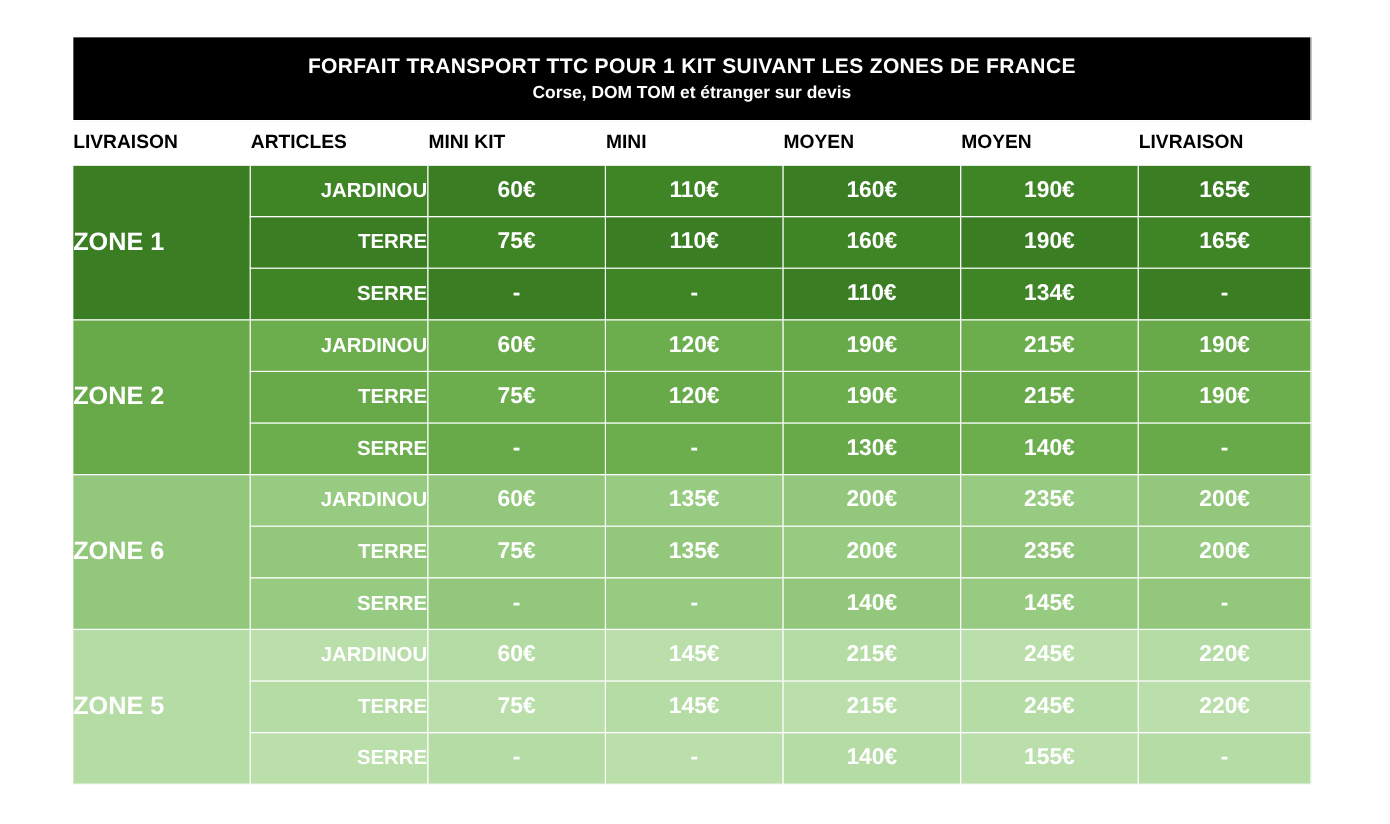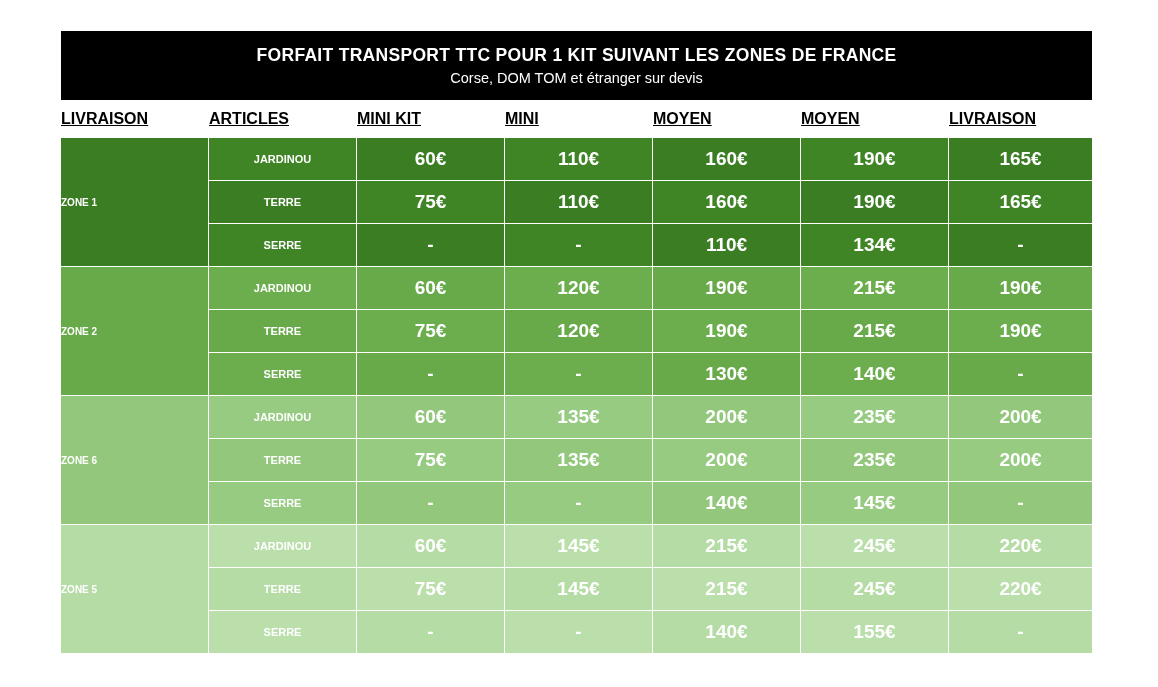"Corse, DOM TOM et étranger" .band-sub { font-weight: normal -> bold }
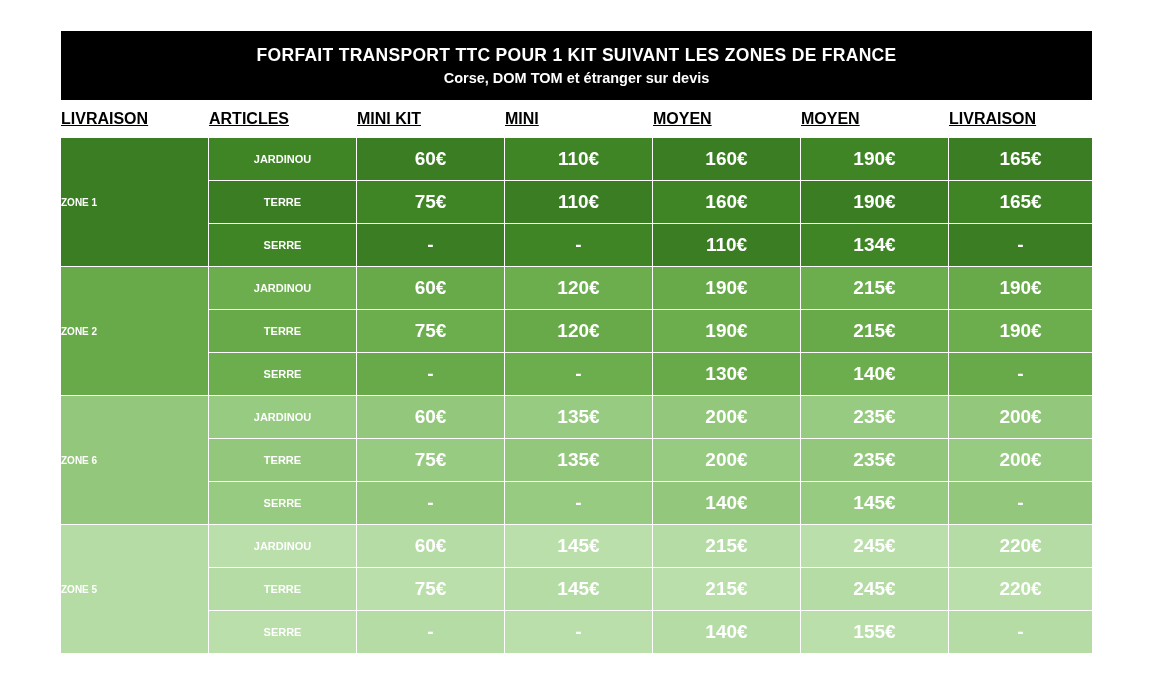"LIVRAISON" .colhead { text-decoration: underline -> none }
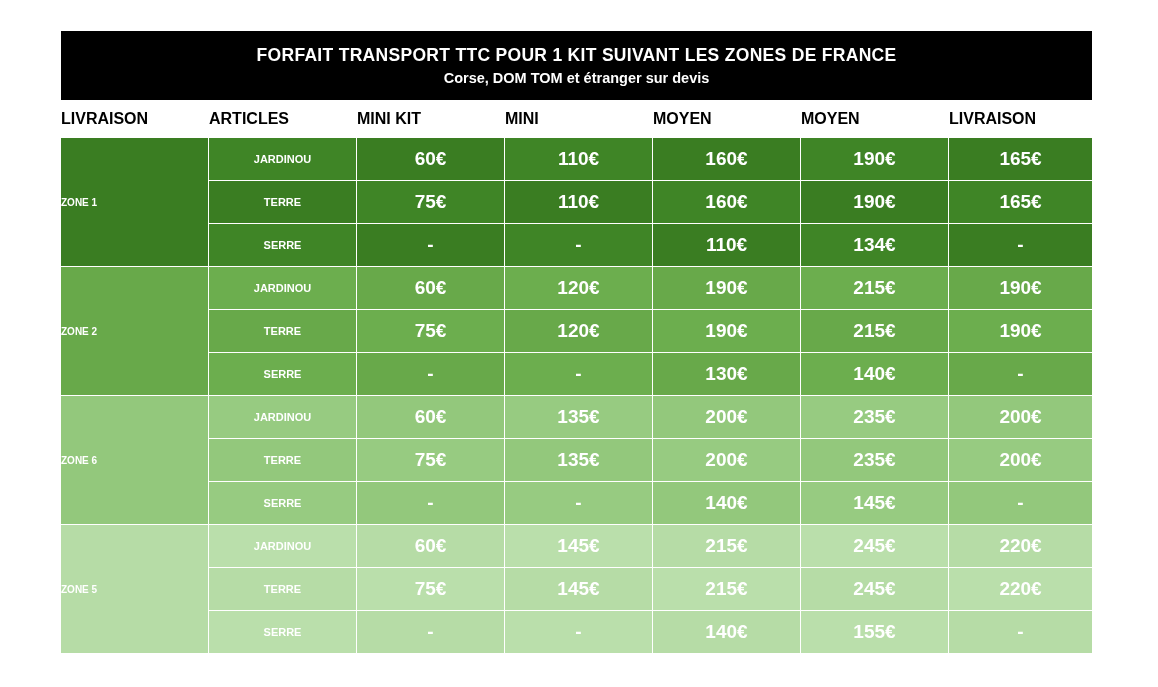"JARDINOU" .article-cell { font-size: 11px -> 17px; text-align: center -> right }
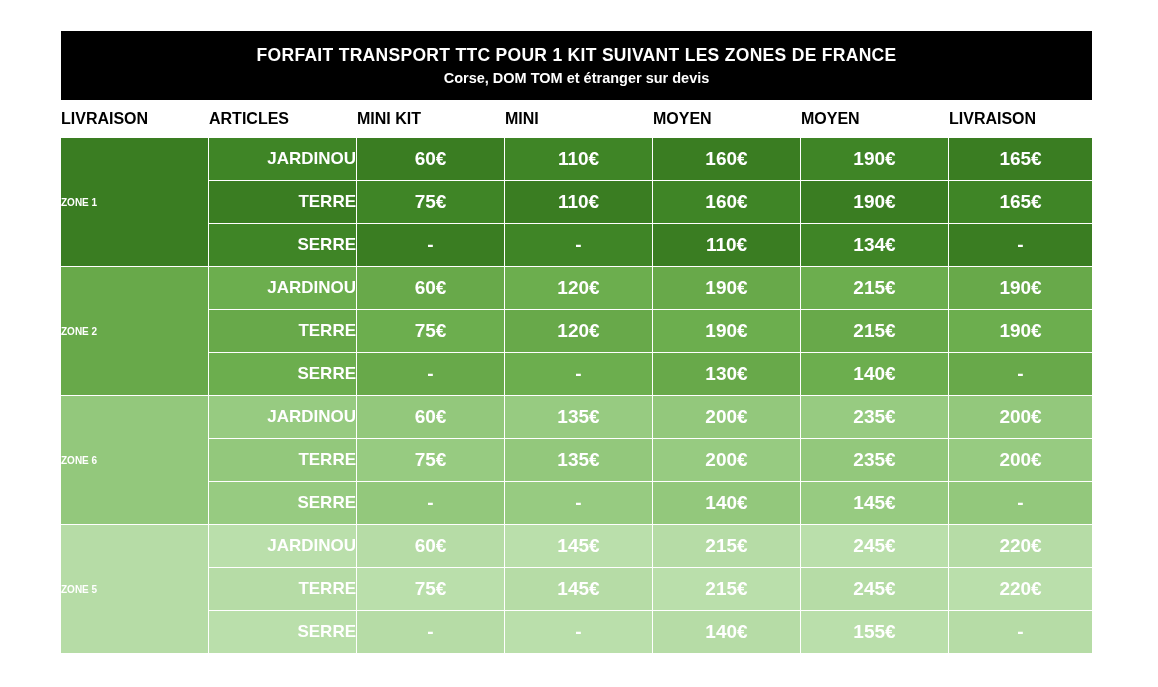"ZONE 1" .zone-cell { font-size: 10px -> 21px }
